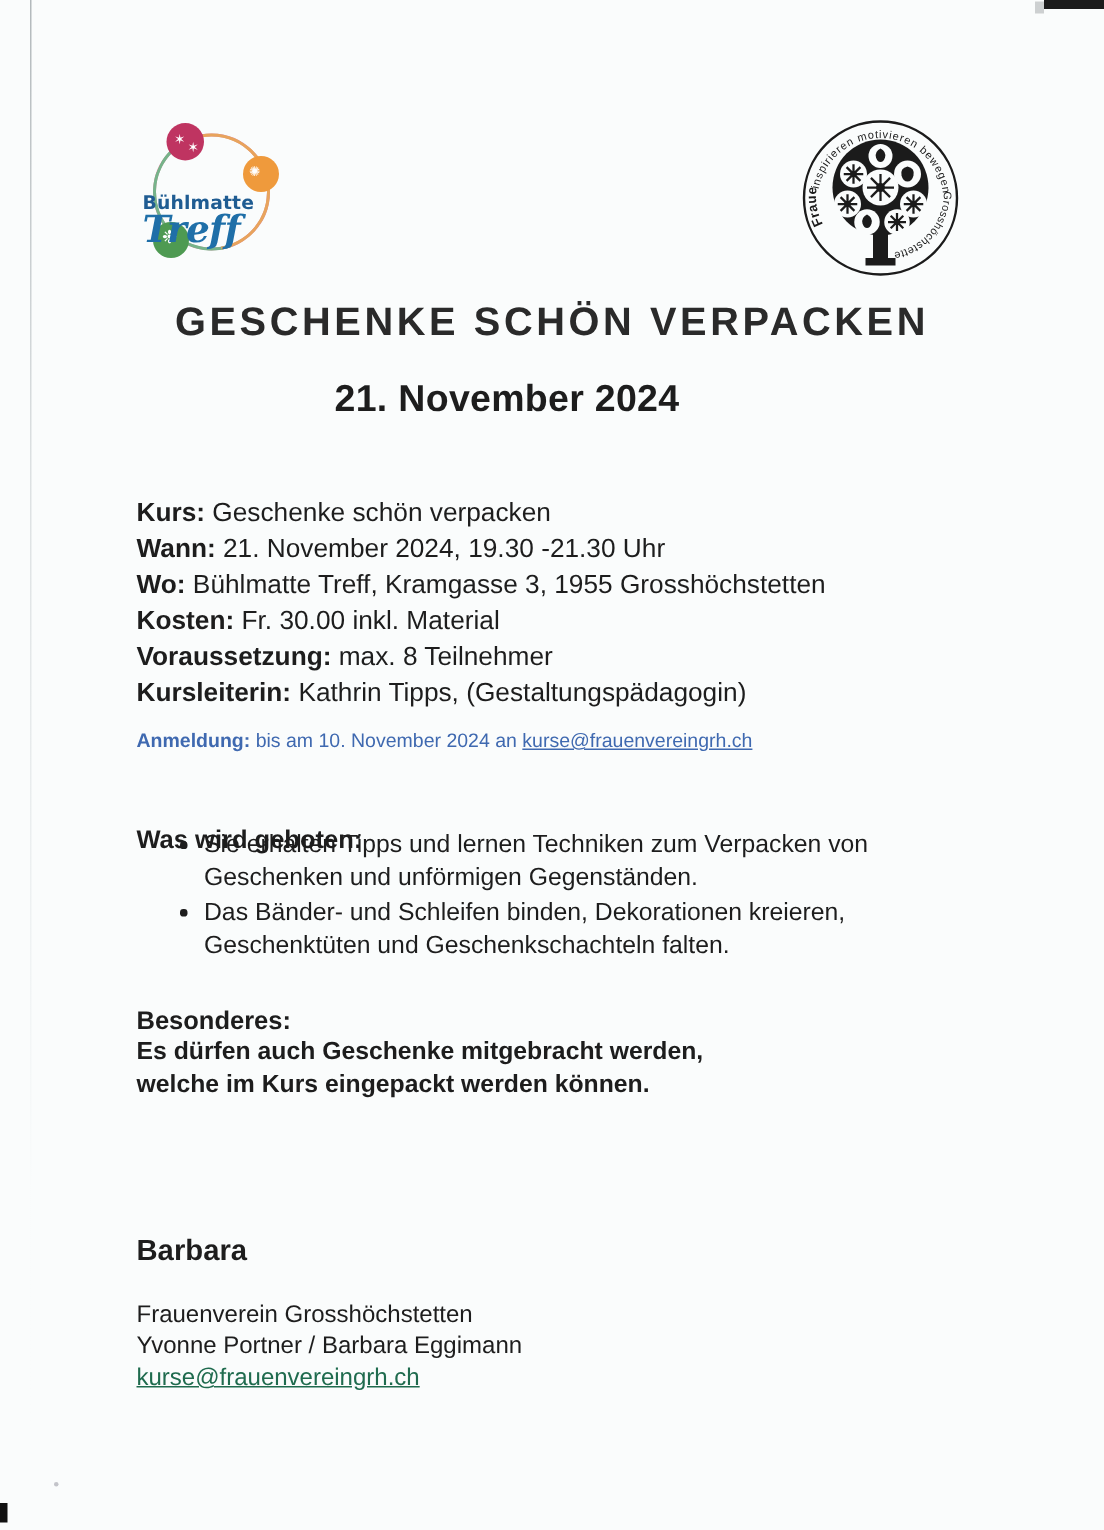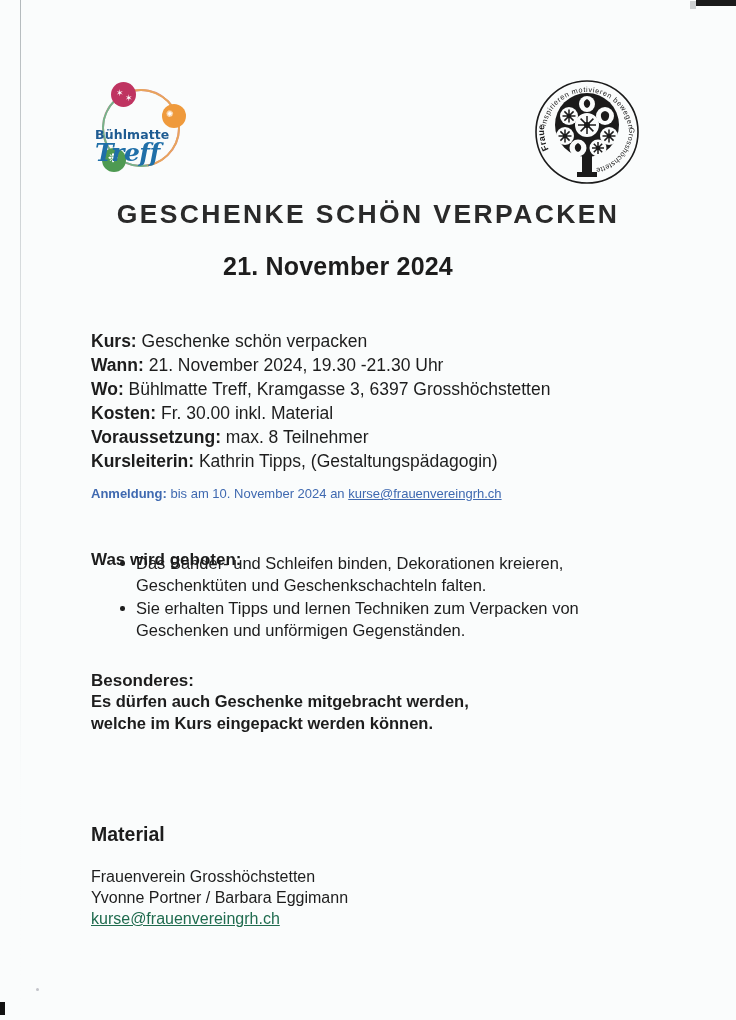"Bühlmatte Treff, Kramgasse 3, 6397" span { text: 6397 -> 1955 }
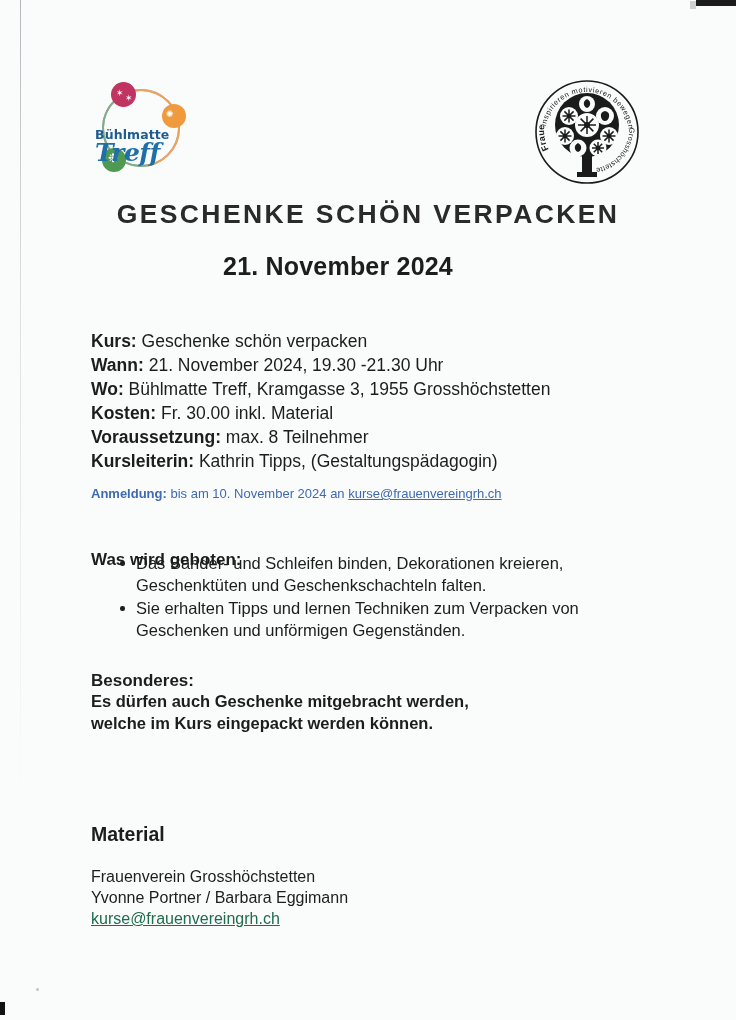"Das Bänder- und Schleifen binden," li { order: before "Sie erhalten Tipps und lernen" -> after "Sie erhalten Tipps und lernen" }
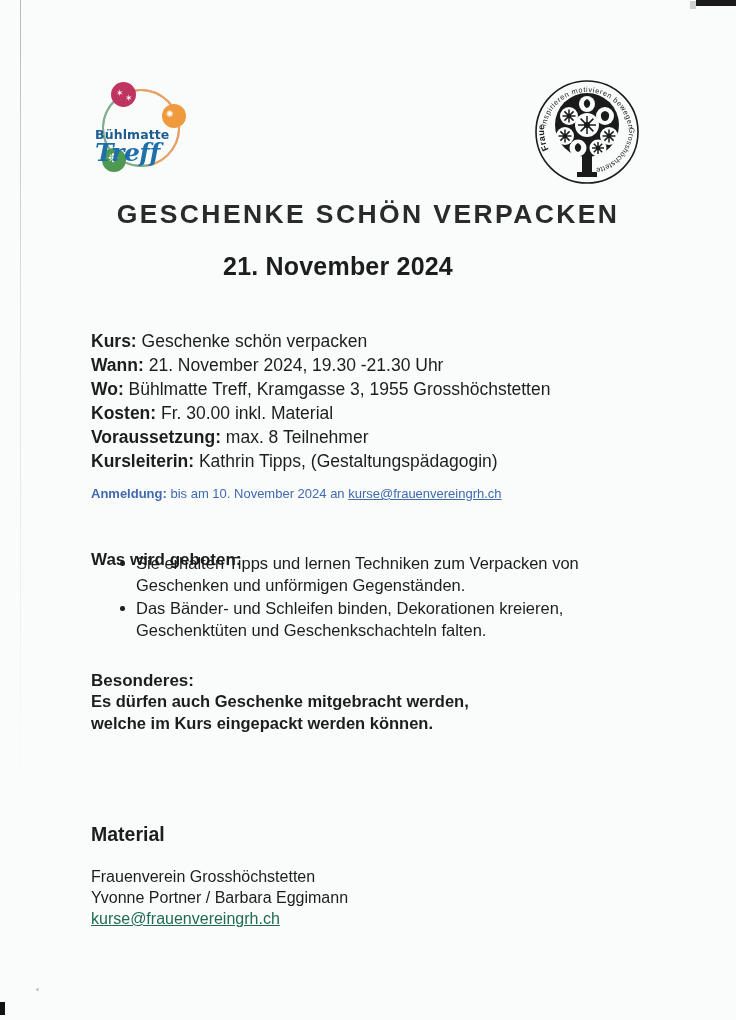"Material" div.kontakt-heading { text: Material -> Barbara }
